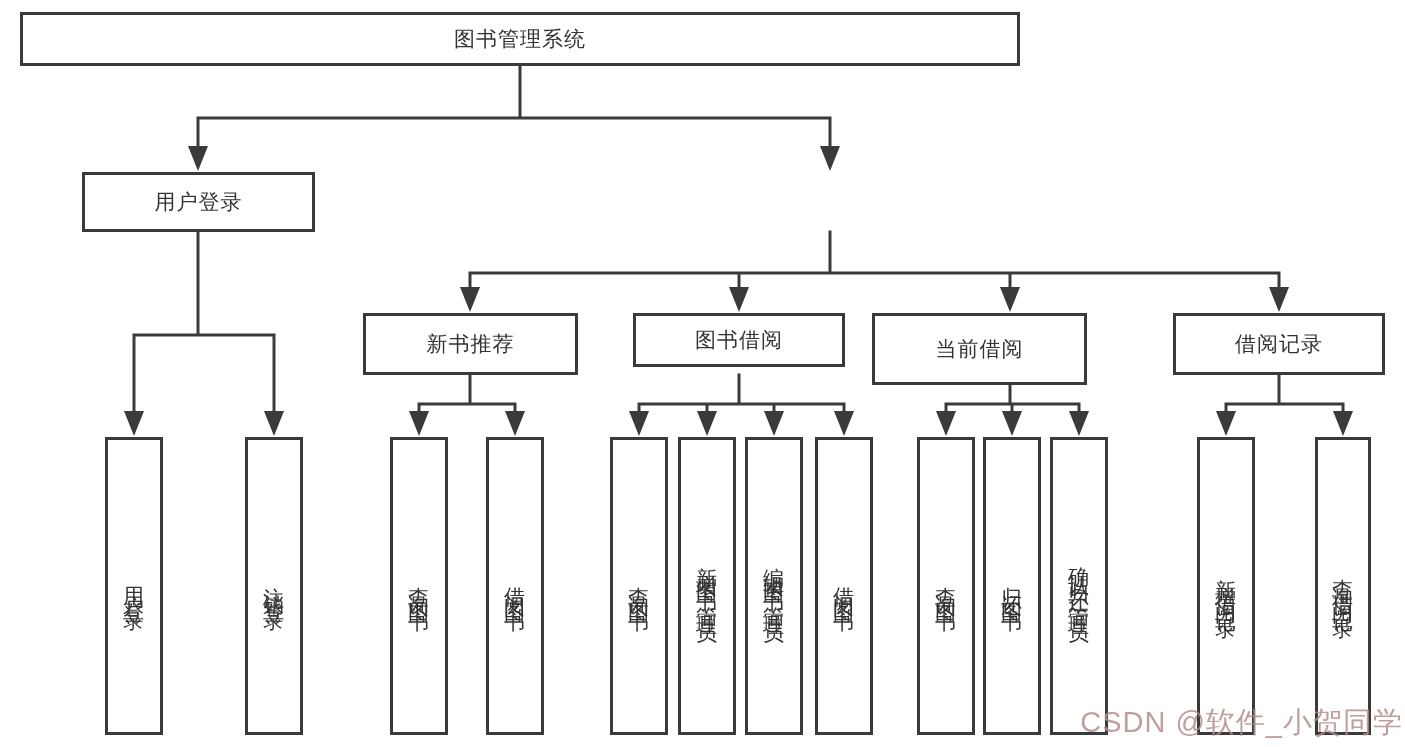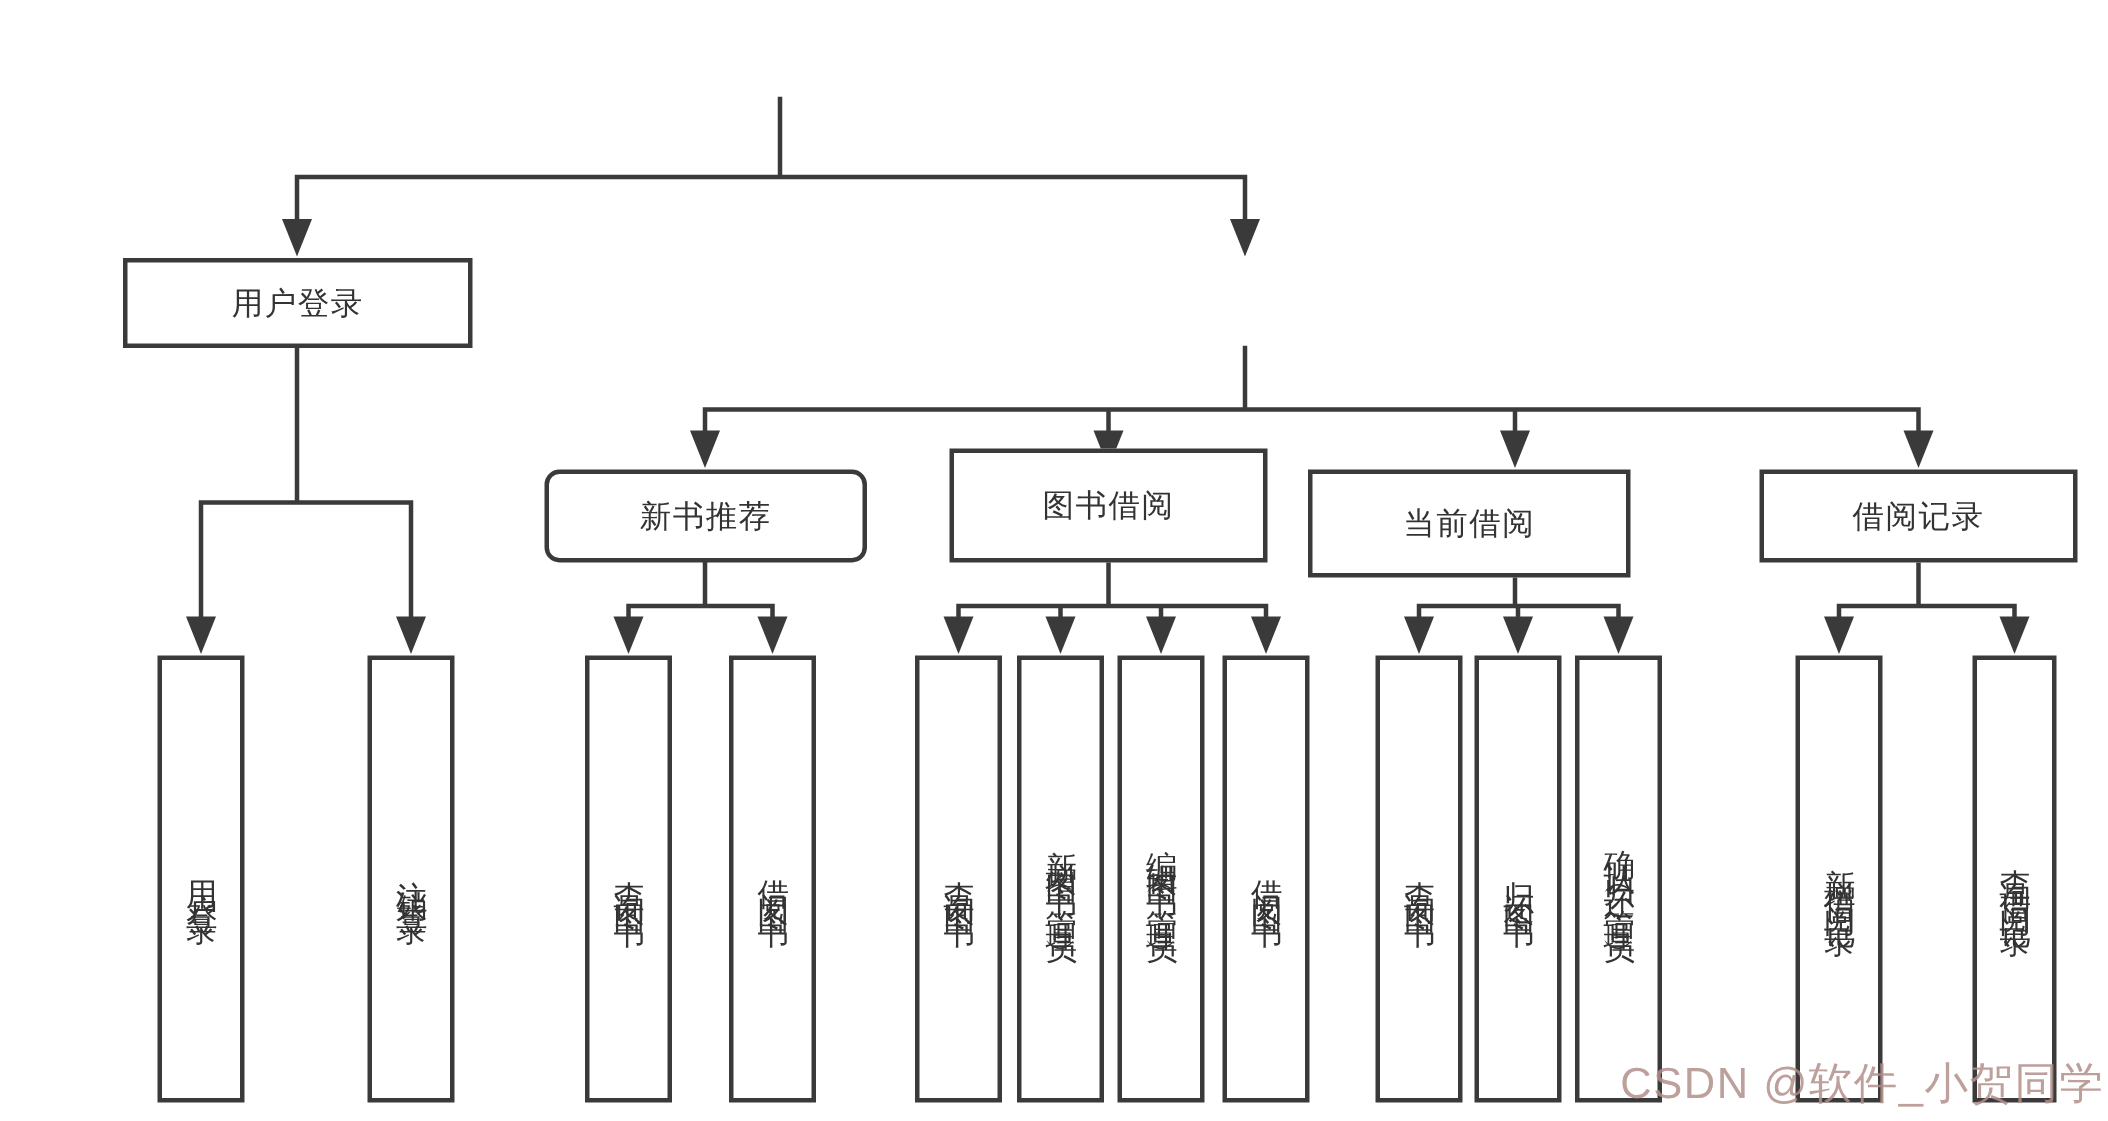"图书管理系统" div.node { html: none -> <div>图书管理系统</div> }
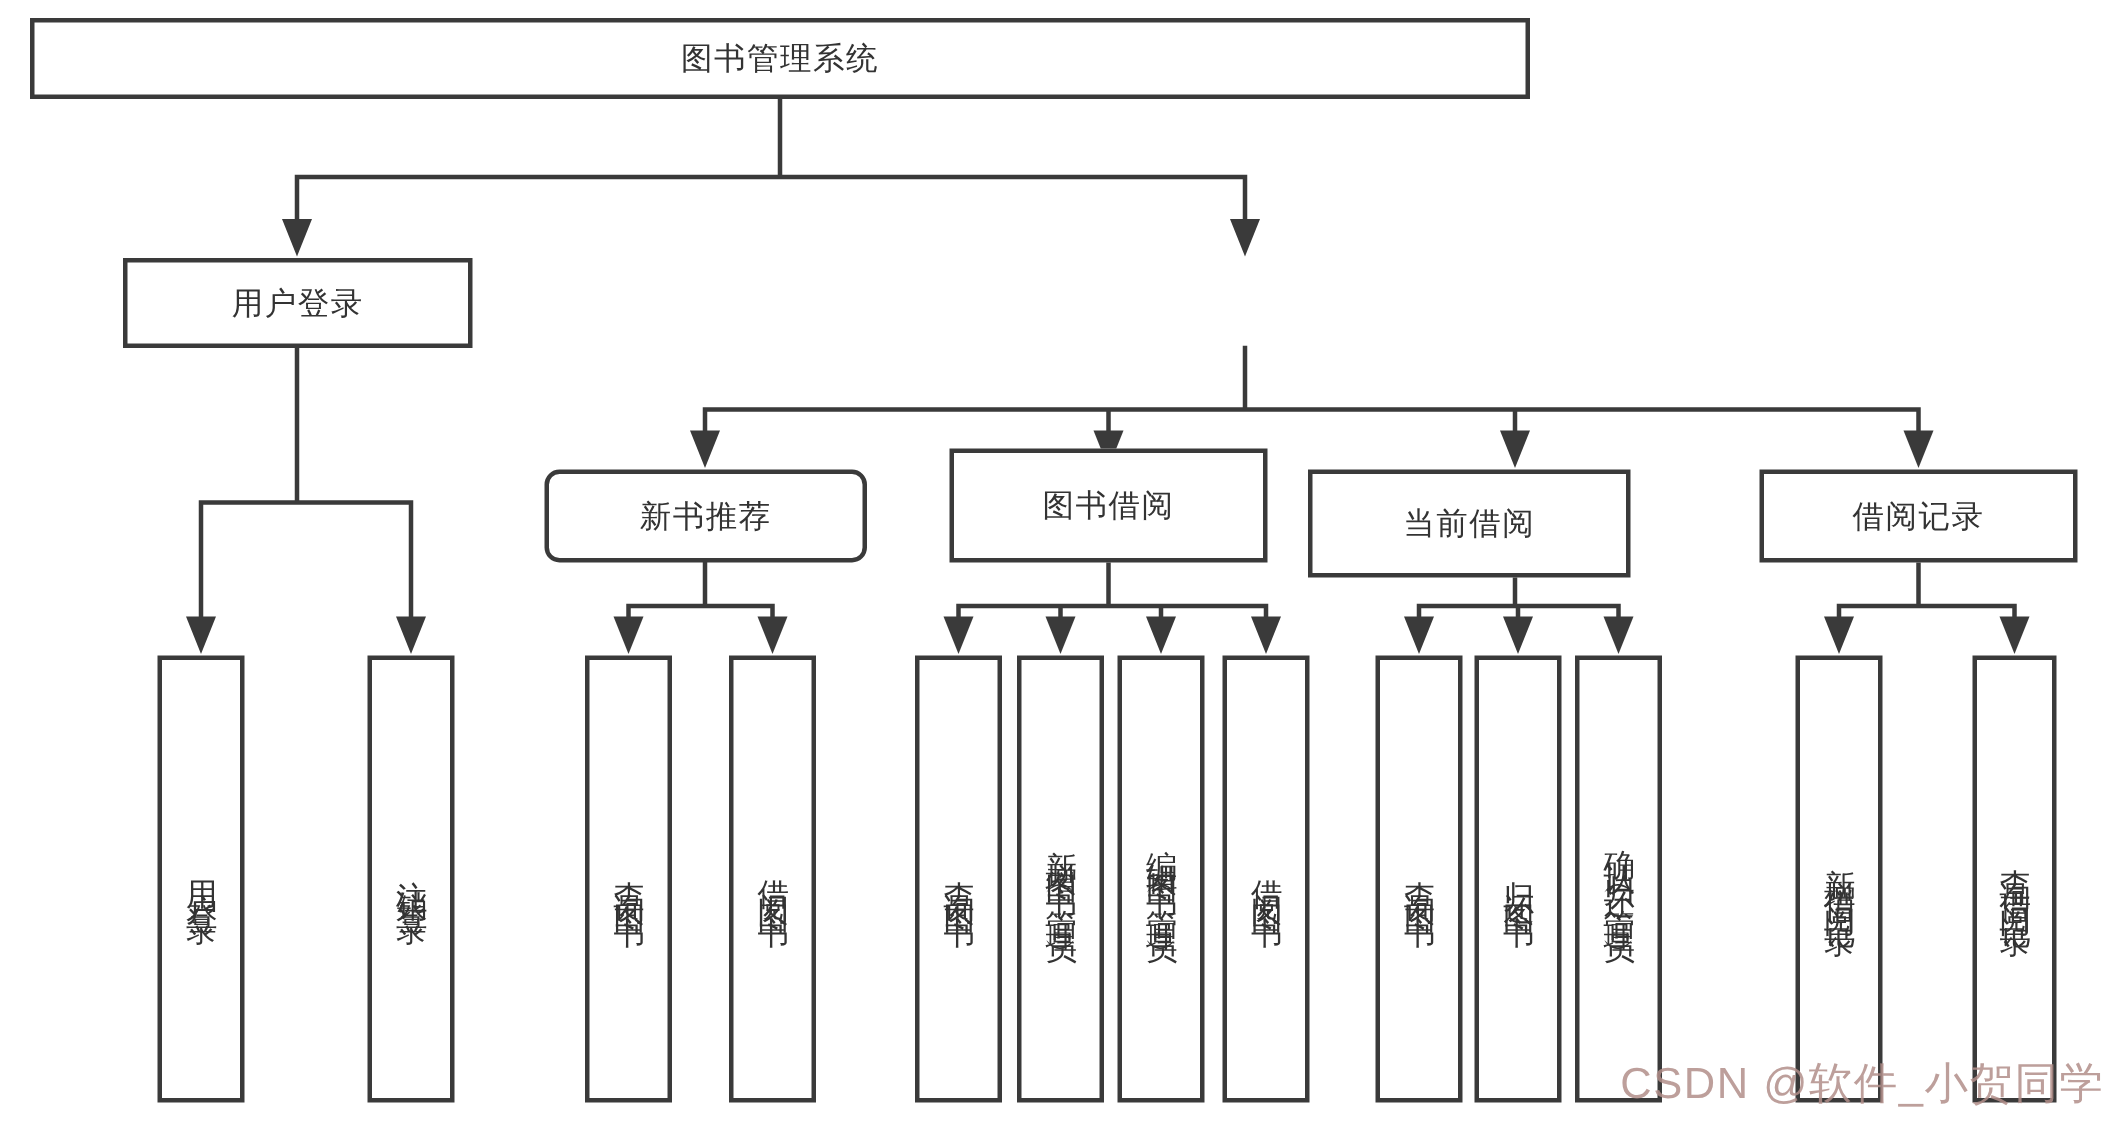"新书推荐" .n-newrec { border-radius: 10px -> none }
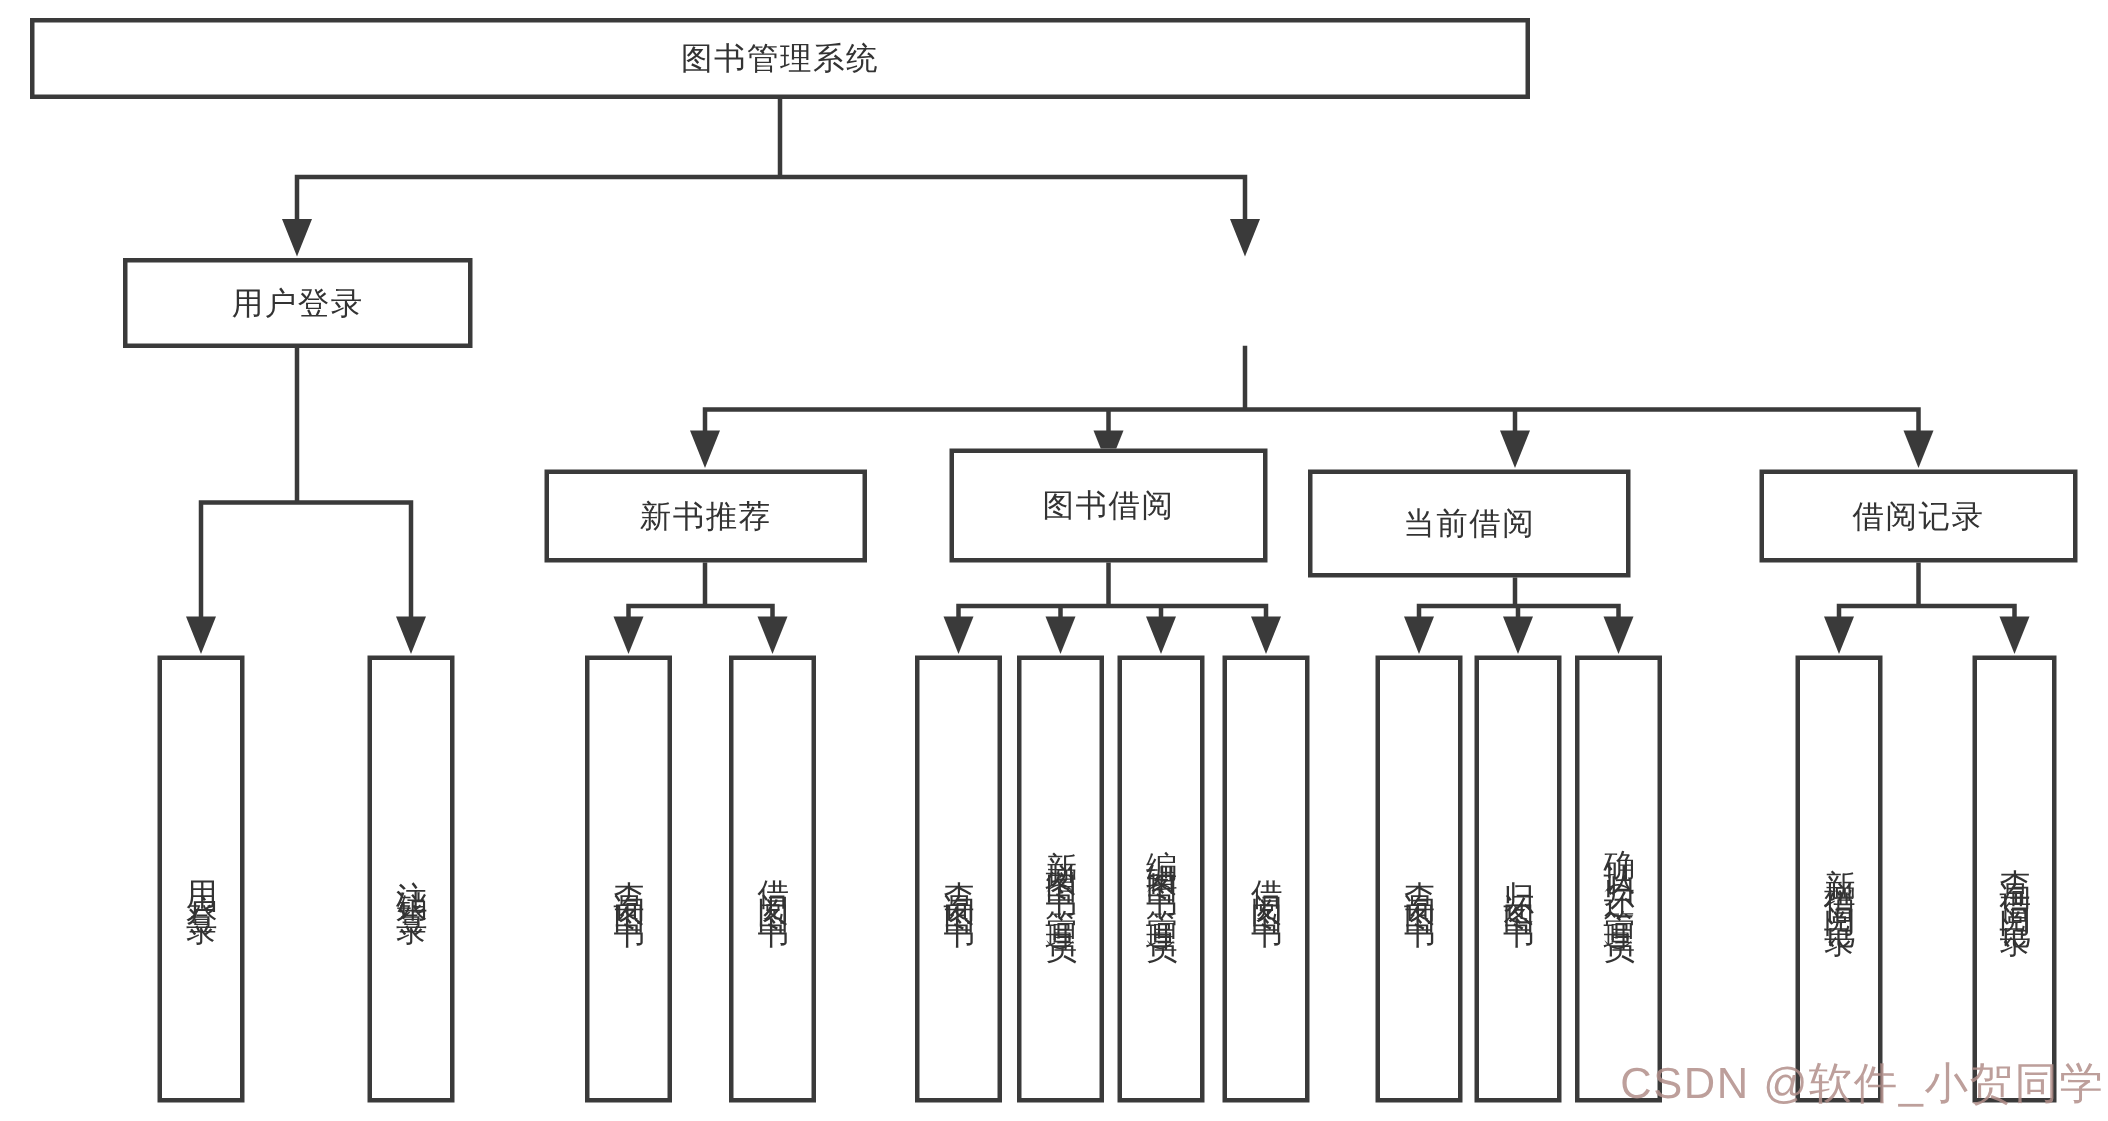"图书借阅" .n-borrow { height: 76px -> 54px; top: 299px -> 313px }
